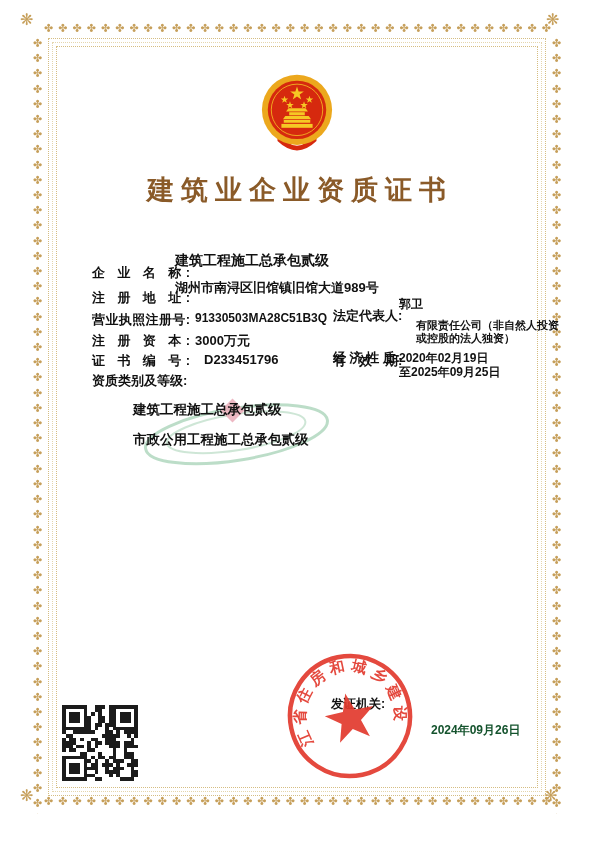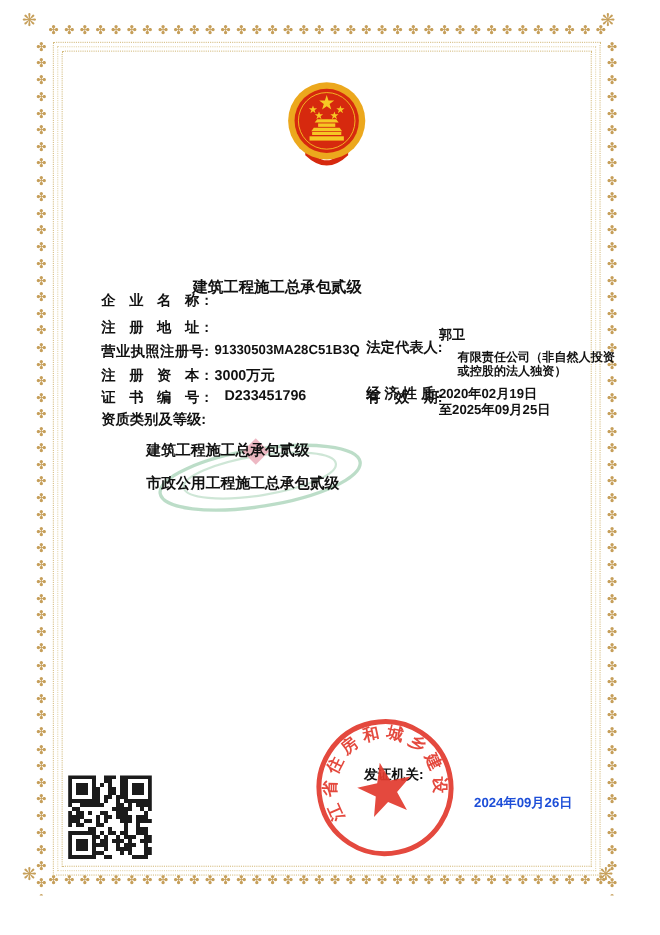"建筑业企业资质证书" div.title { html: none -> <div>建筑业企业资质证书</div> }
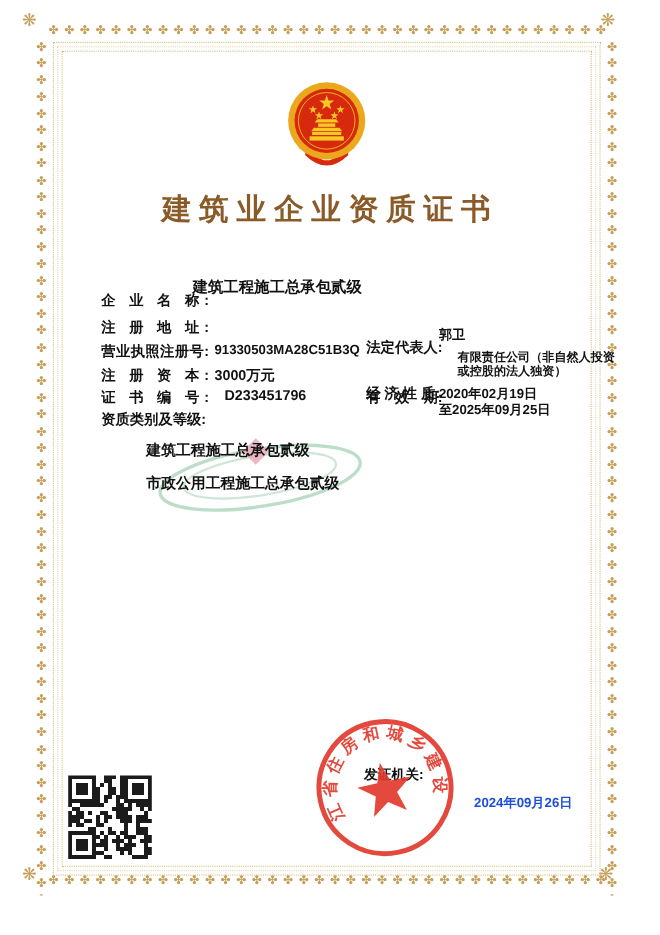"湖州市南浔区旧馆镇旧馆大道989号" span.val { html: none -> <span>湖州市南浔区旧馆镇旧馆大道989号</span> }
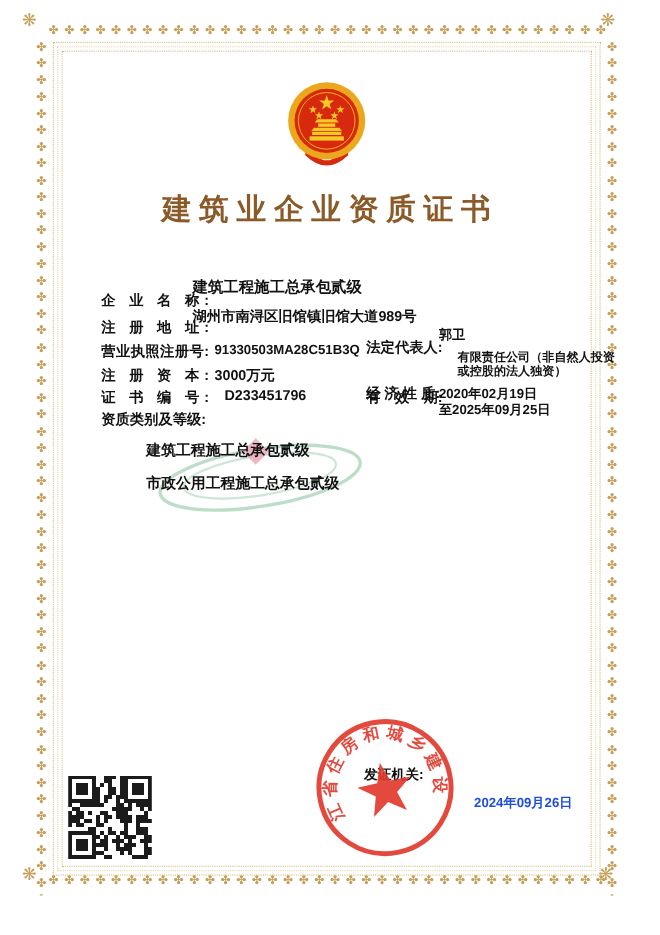"2024年09月26日" .issue-date { color: #1d4ed8 -> #14532d }
